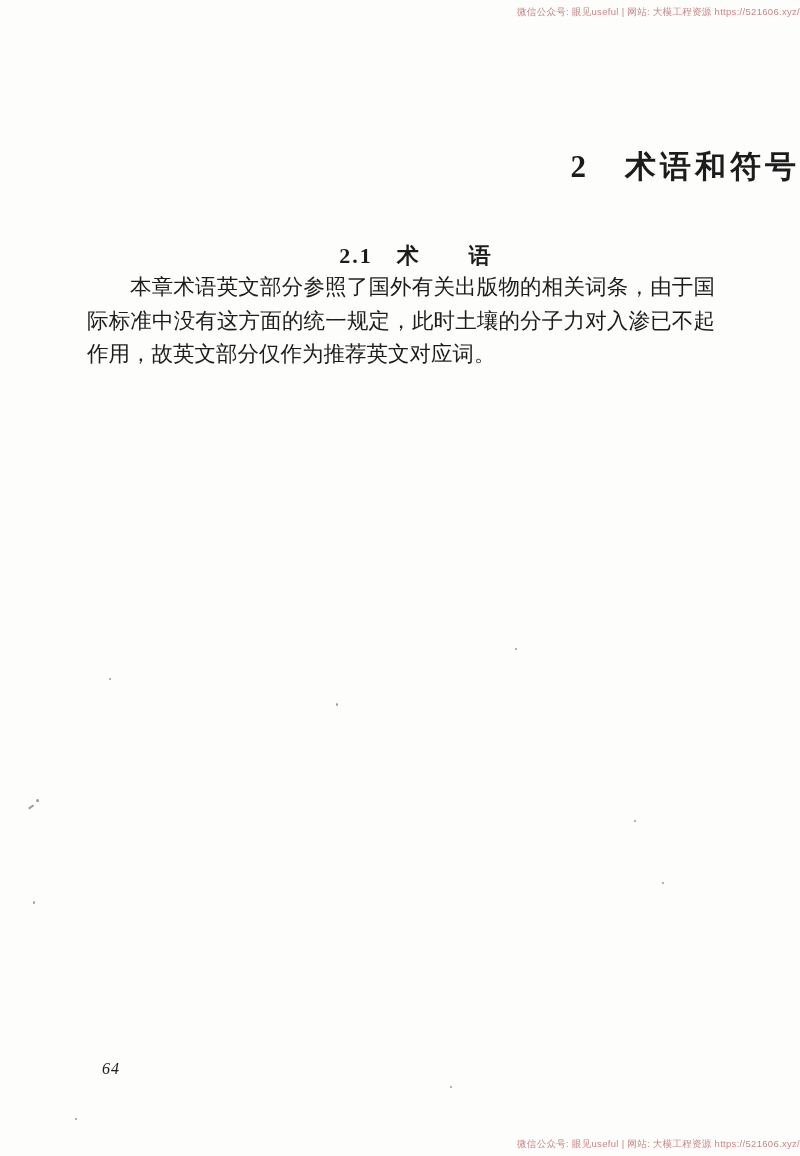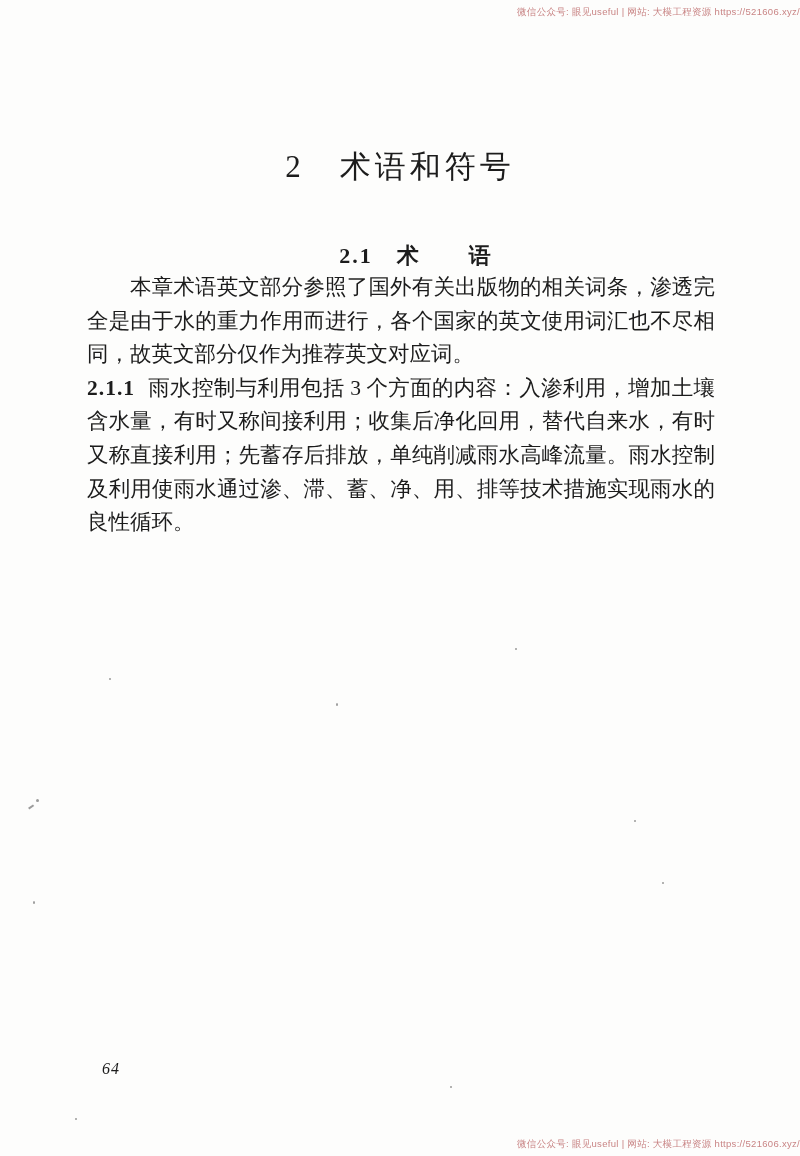"2 术语和符号" .chapter-title { font-weight: normal -> bold; text-align: center -> right }
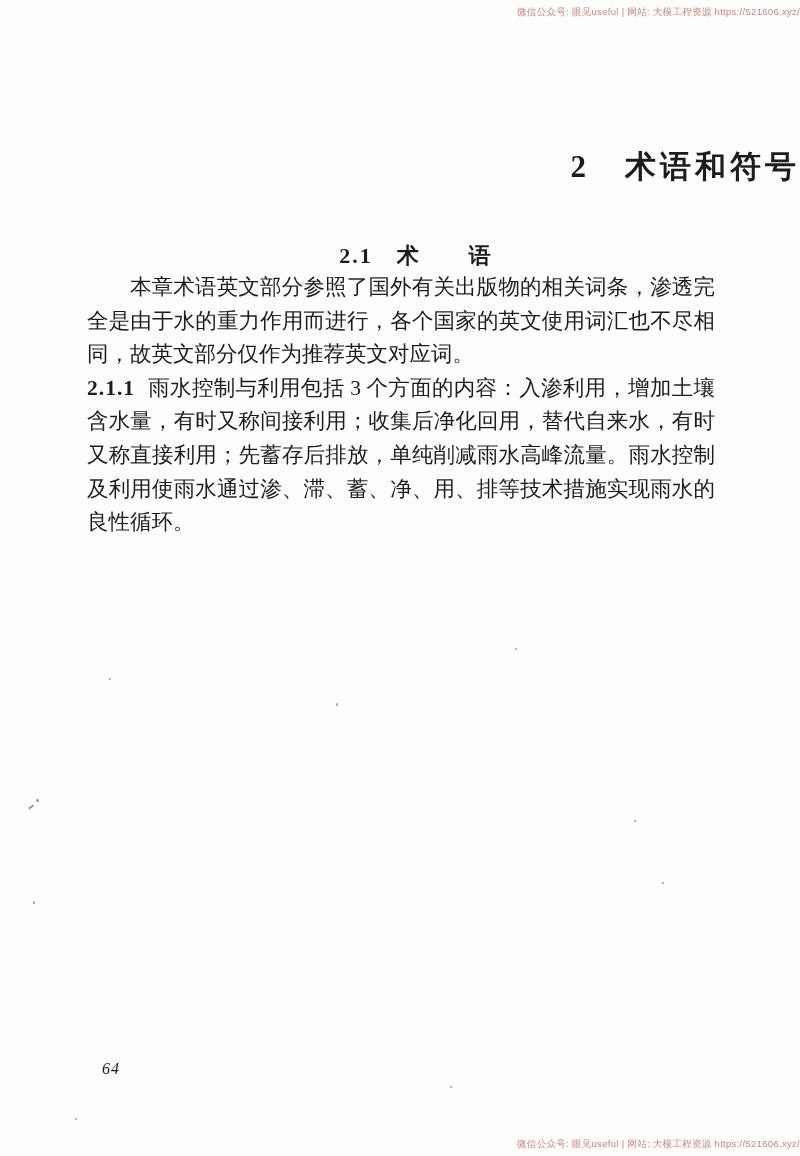"本章术语英文部分参照了国外有关出版物的相关词条，渗透完全是由于水的重力作用而进行" p.para { text: 渗透完全是由于水的重力作用而进行，各个国家的英文使用词汇也不尽相同 -> 由于国际标准中没有这方面的统一规定，此时土壤的分子力对入渗已不起作用 }
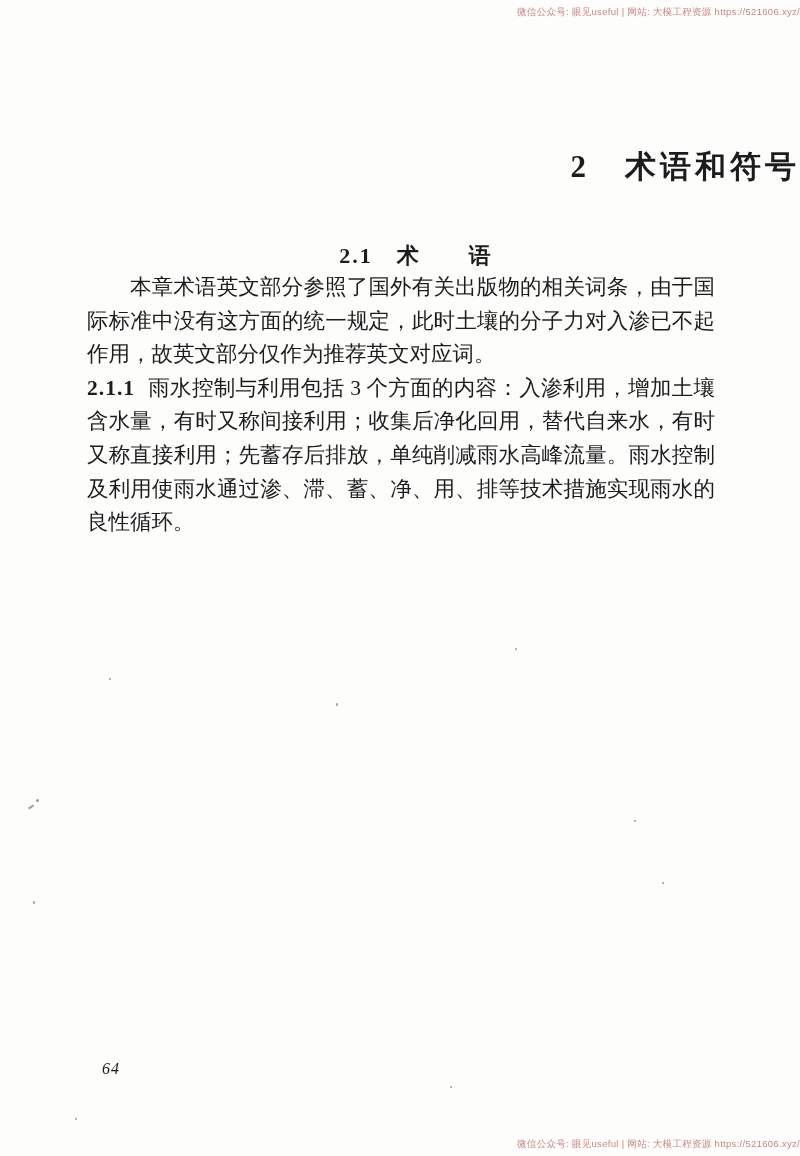"2.1.1 雨水控制与利用包括 3" p.para { html: <p><b>2.1.1</b><span>雨水控制与利用包括 3 个方面的内容：入渗利用，增加土壤含水量，有时又称间接利用；收集后净化回用，替代自来水，有时又称直接利用；先蓄存后排放，单纯削减雨水高峰流量。雨水控制及利用使雨水通过渗、滞、蓄、净、用、排等技术措施实现雨水的良性循环。</span></p> -> none }
